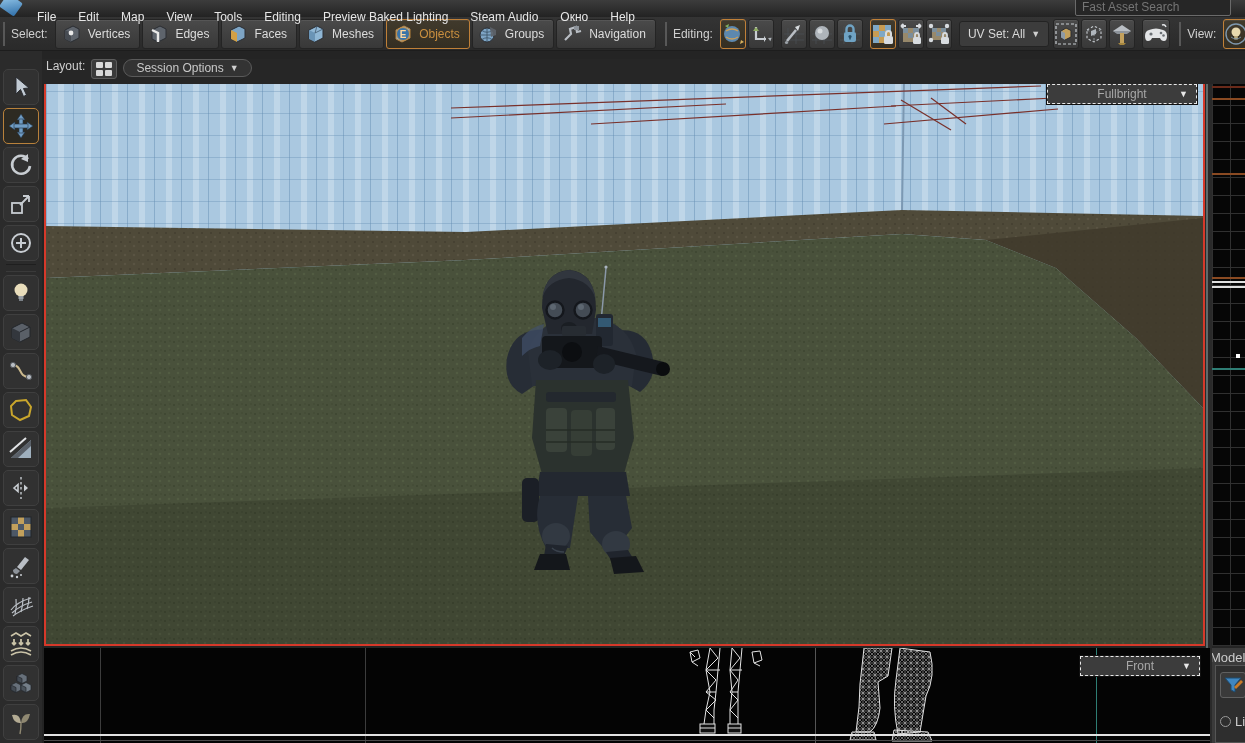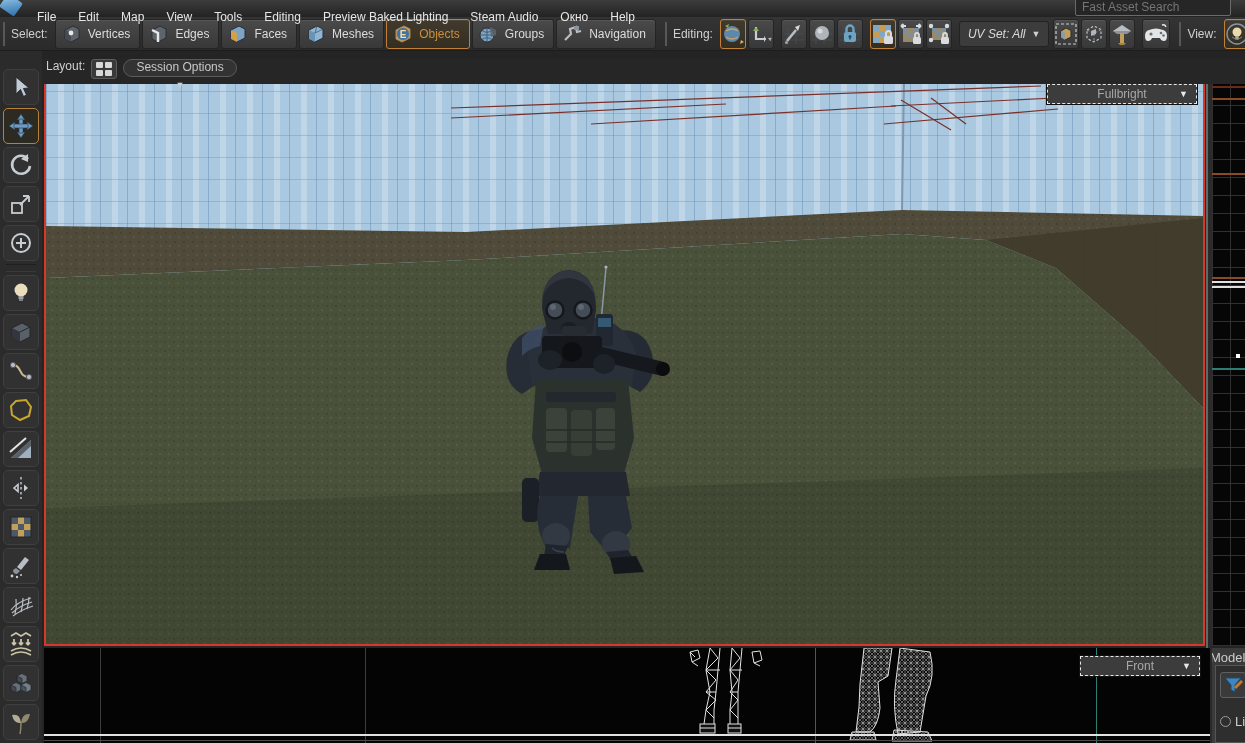"UV Set: All" span.dropdown { font-style: italic -> none }
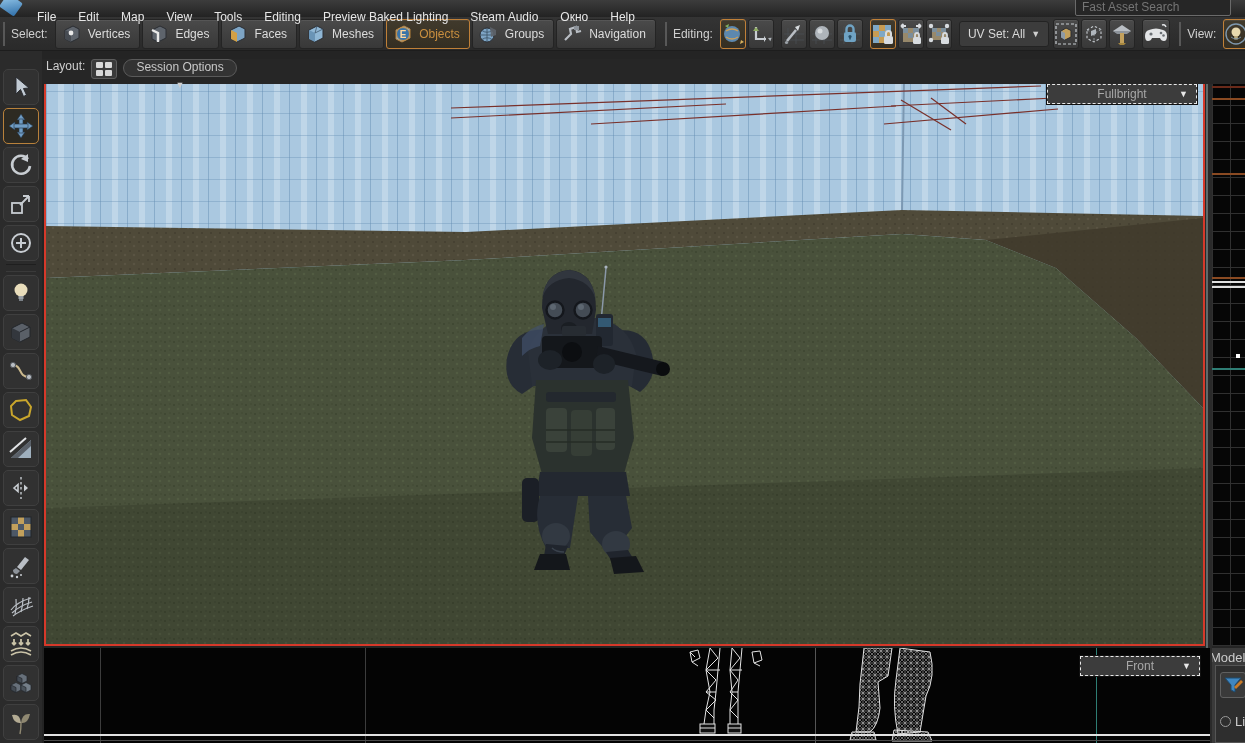"Session Options" #session-btn { flex-direction: column -> none }
